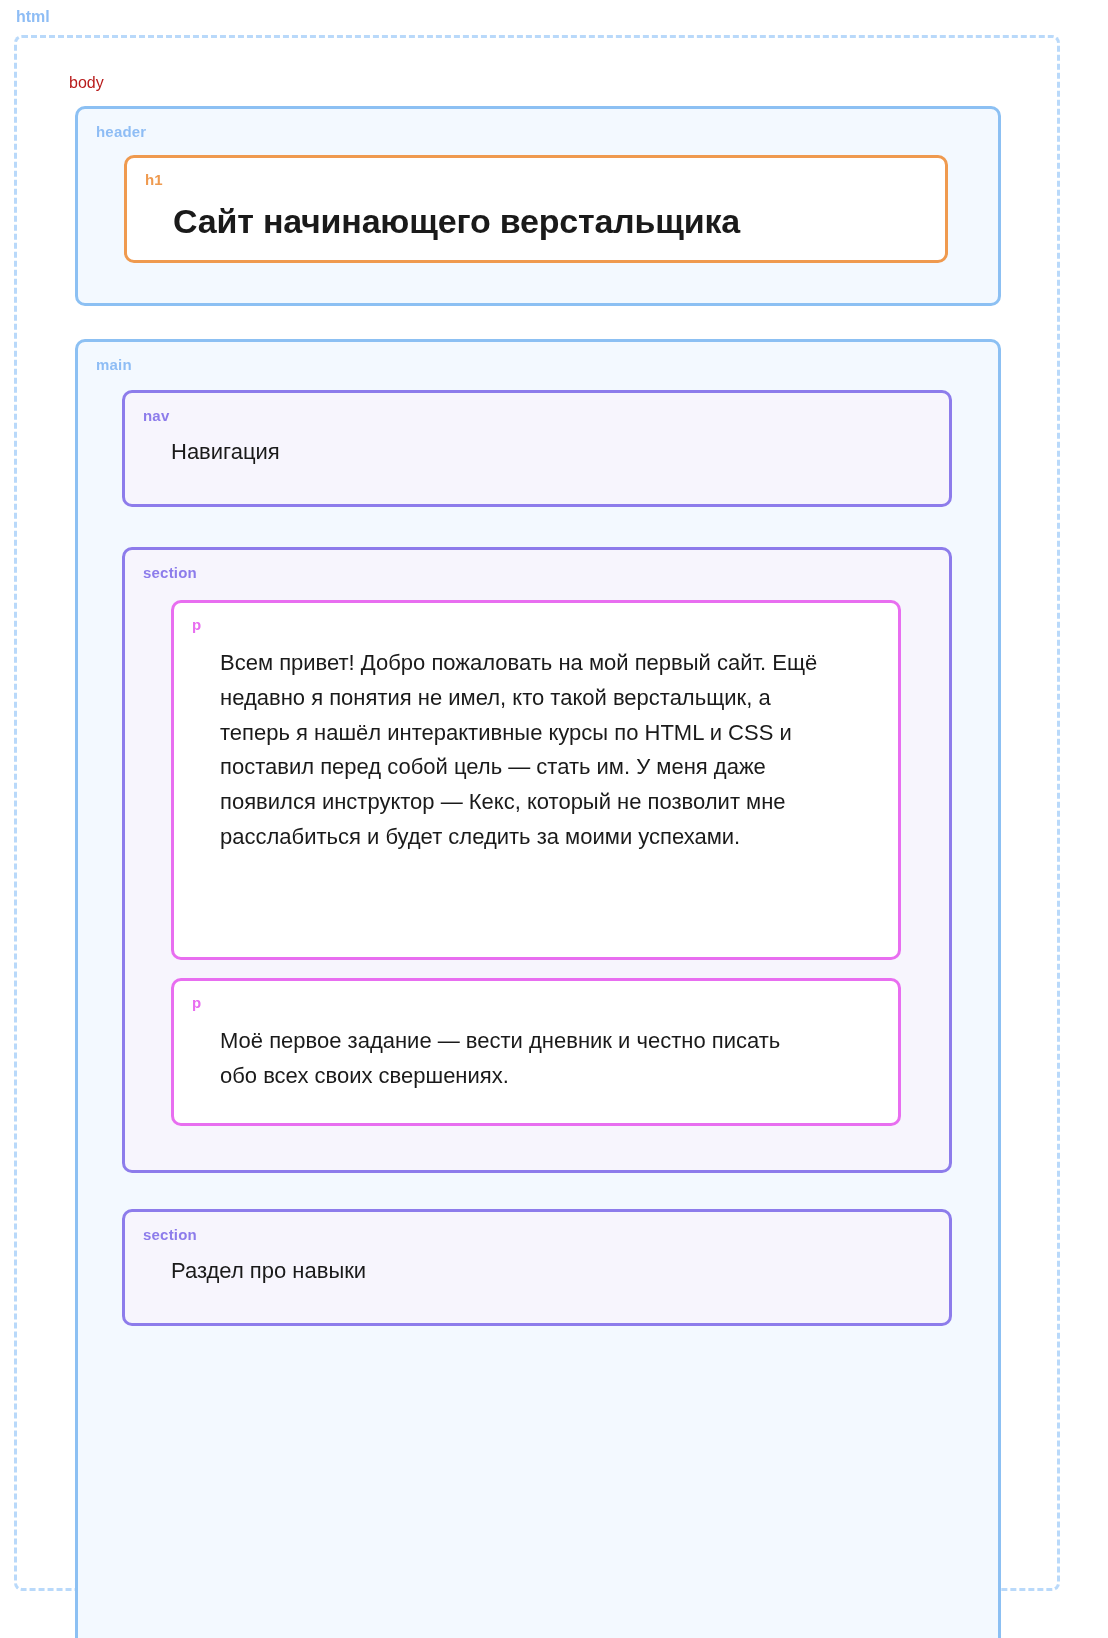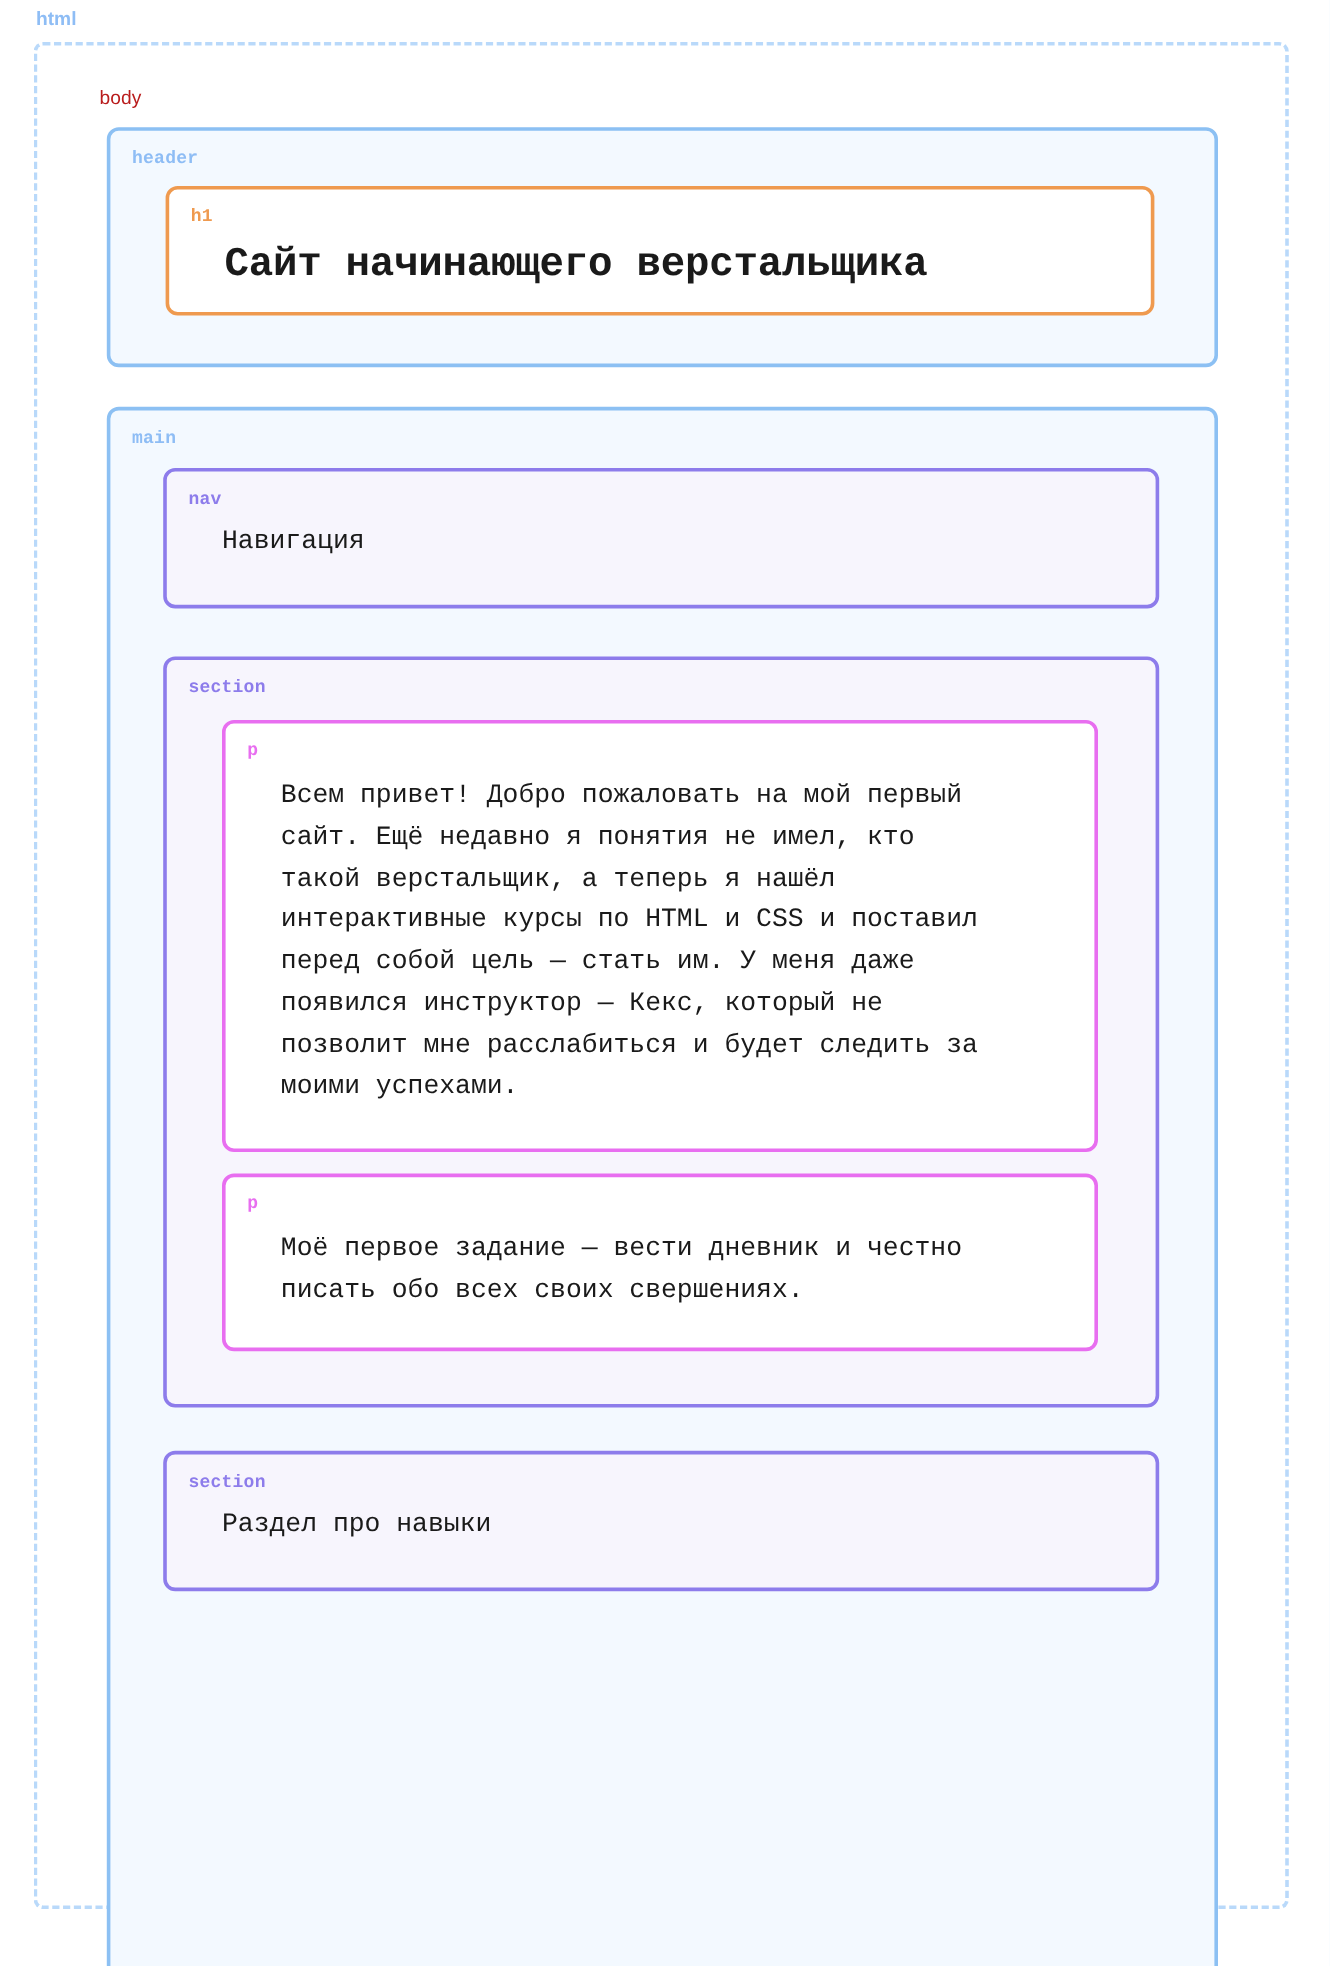"html" .html-wrap { left: 28px -> 14px }
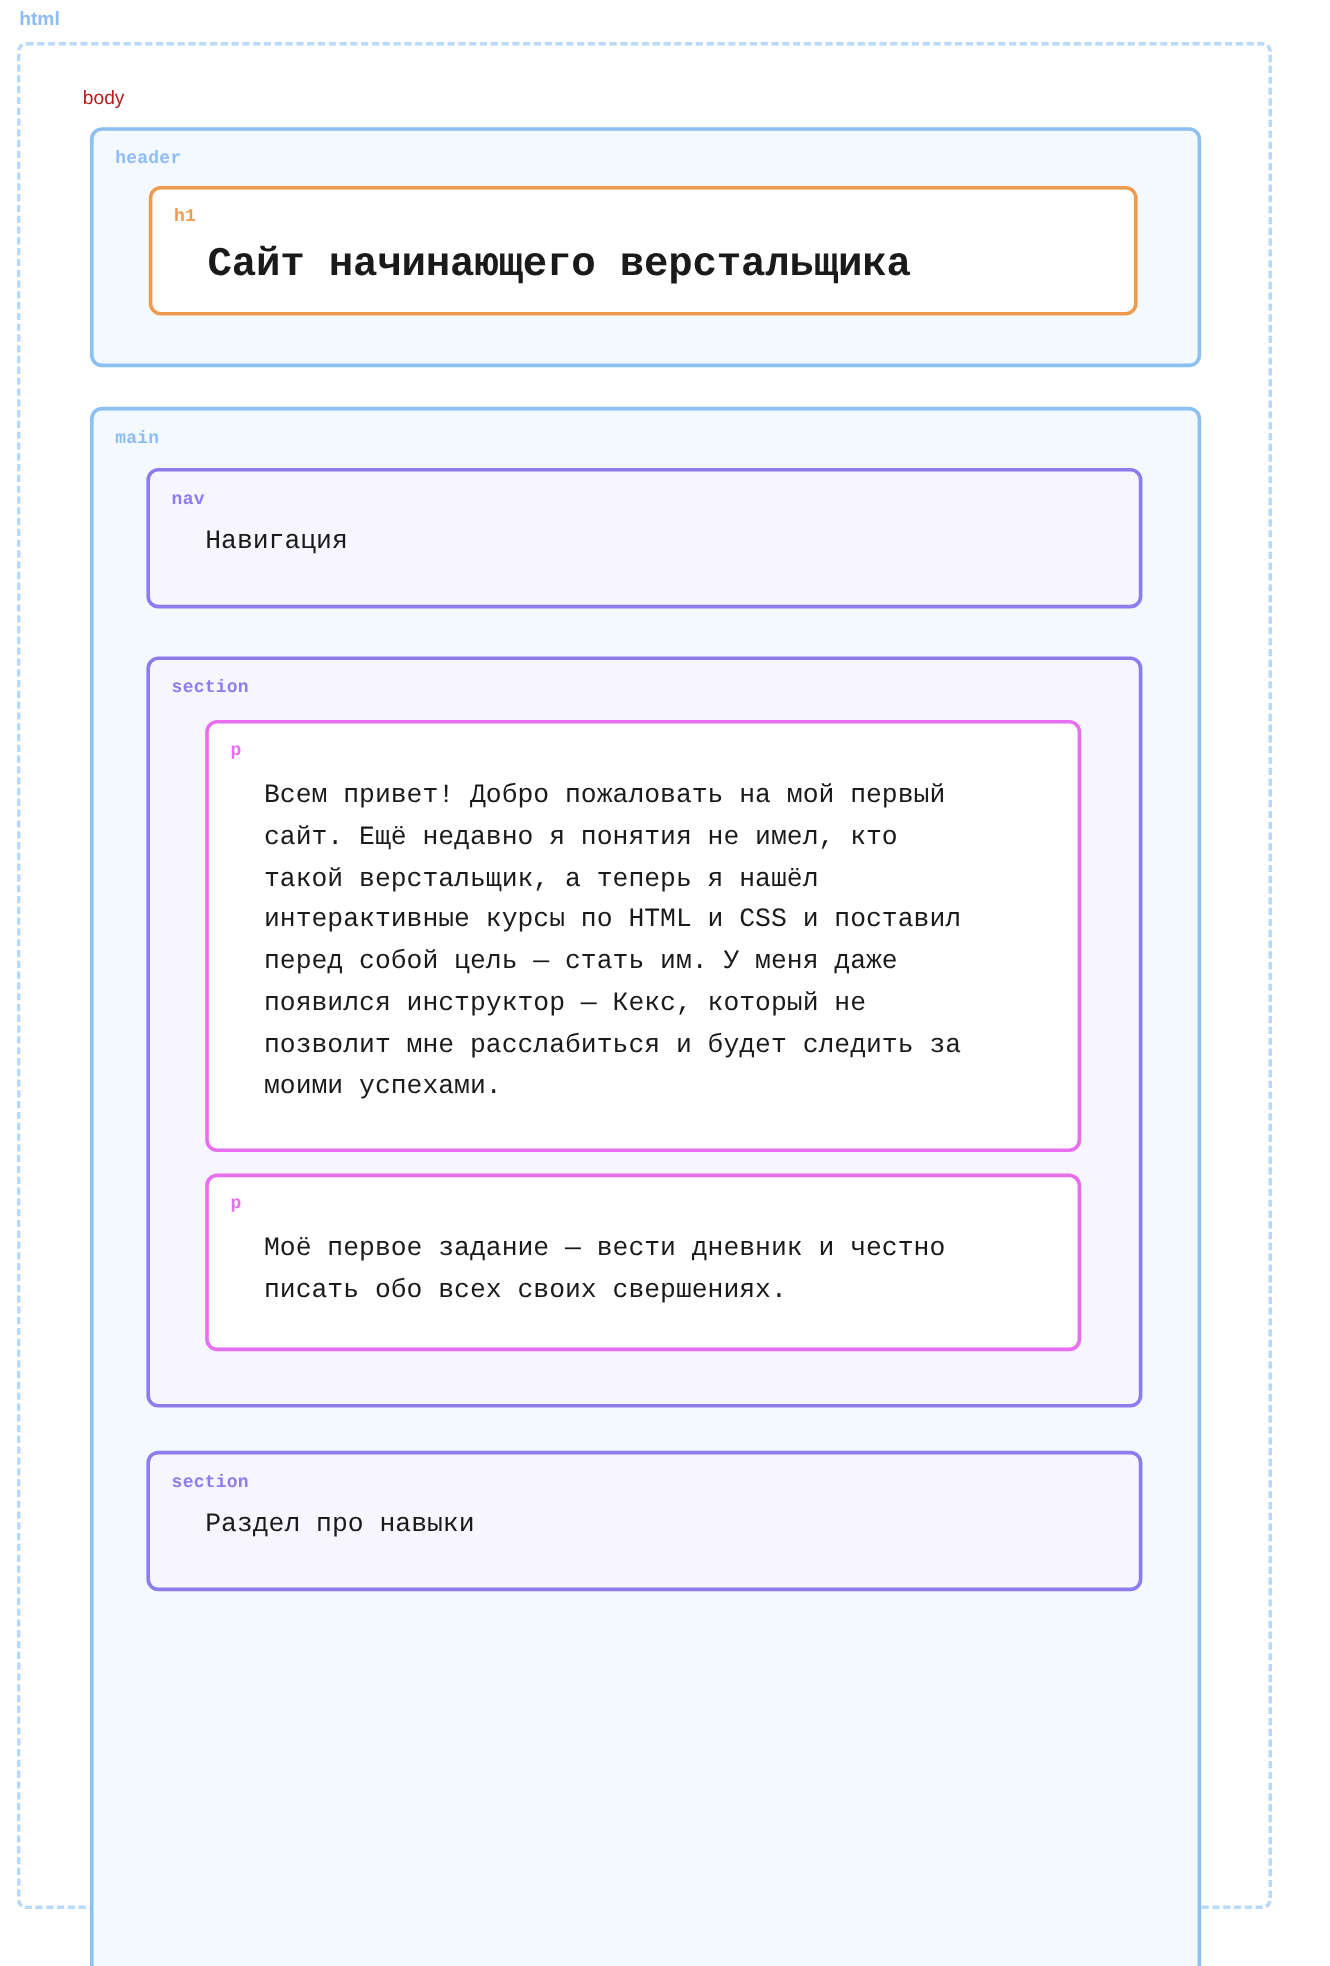"header" .el-blue { font-family: Liberation Mono, monospace -> none }
